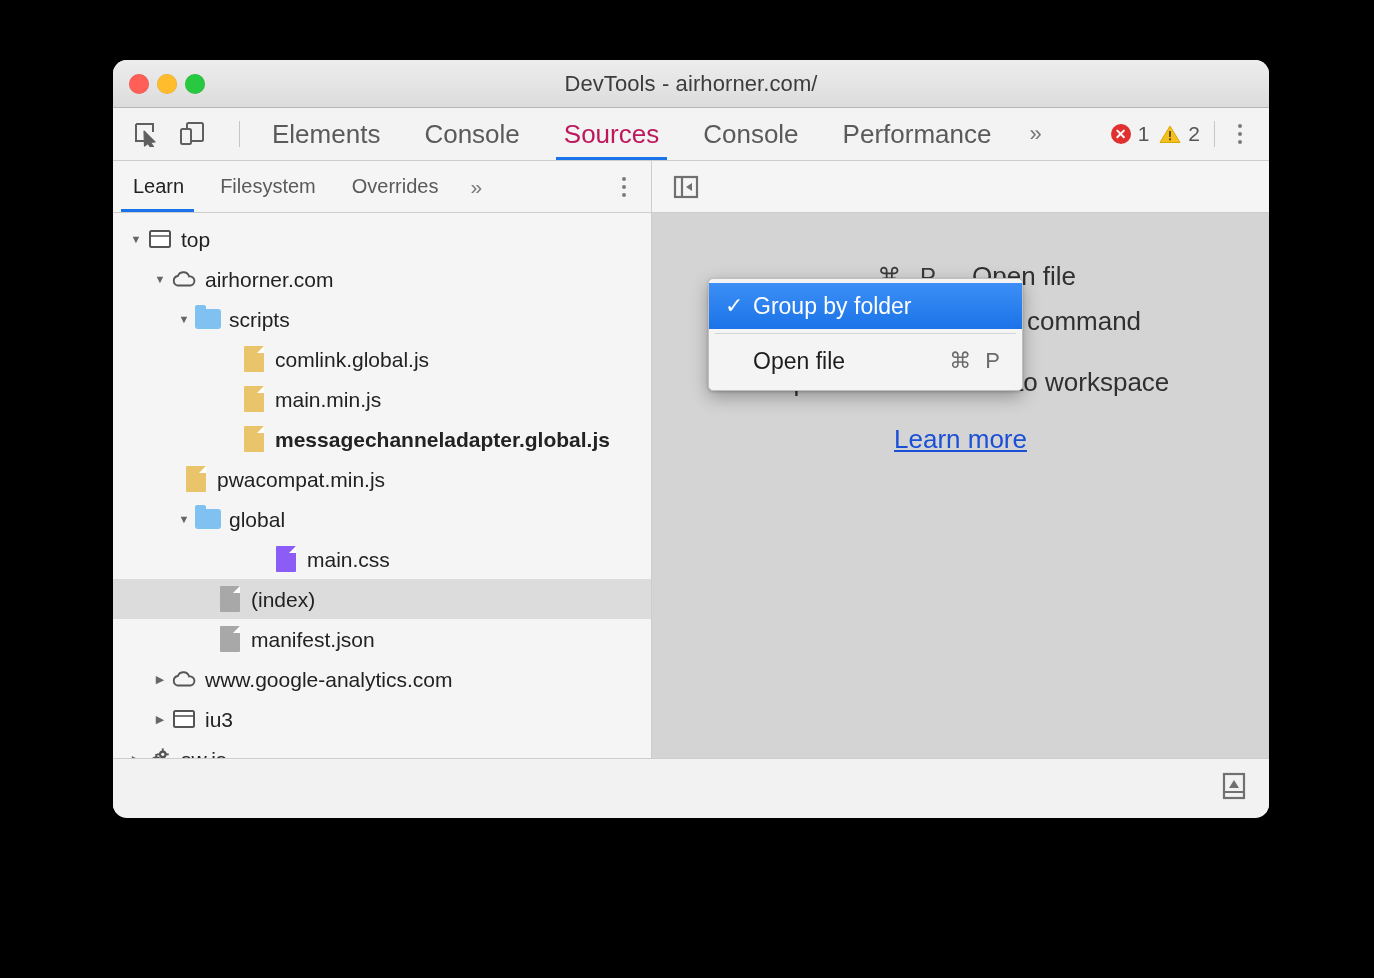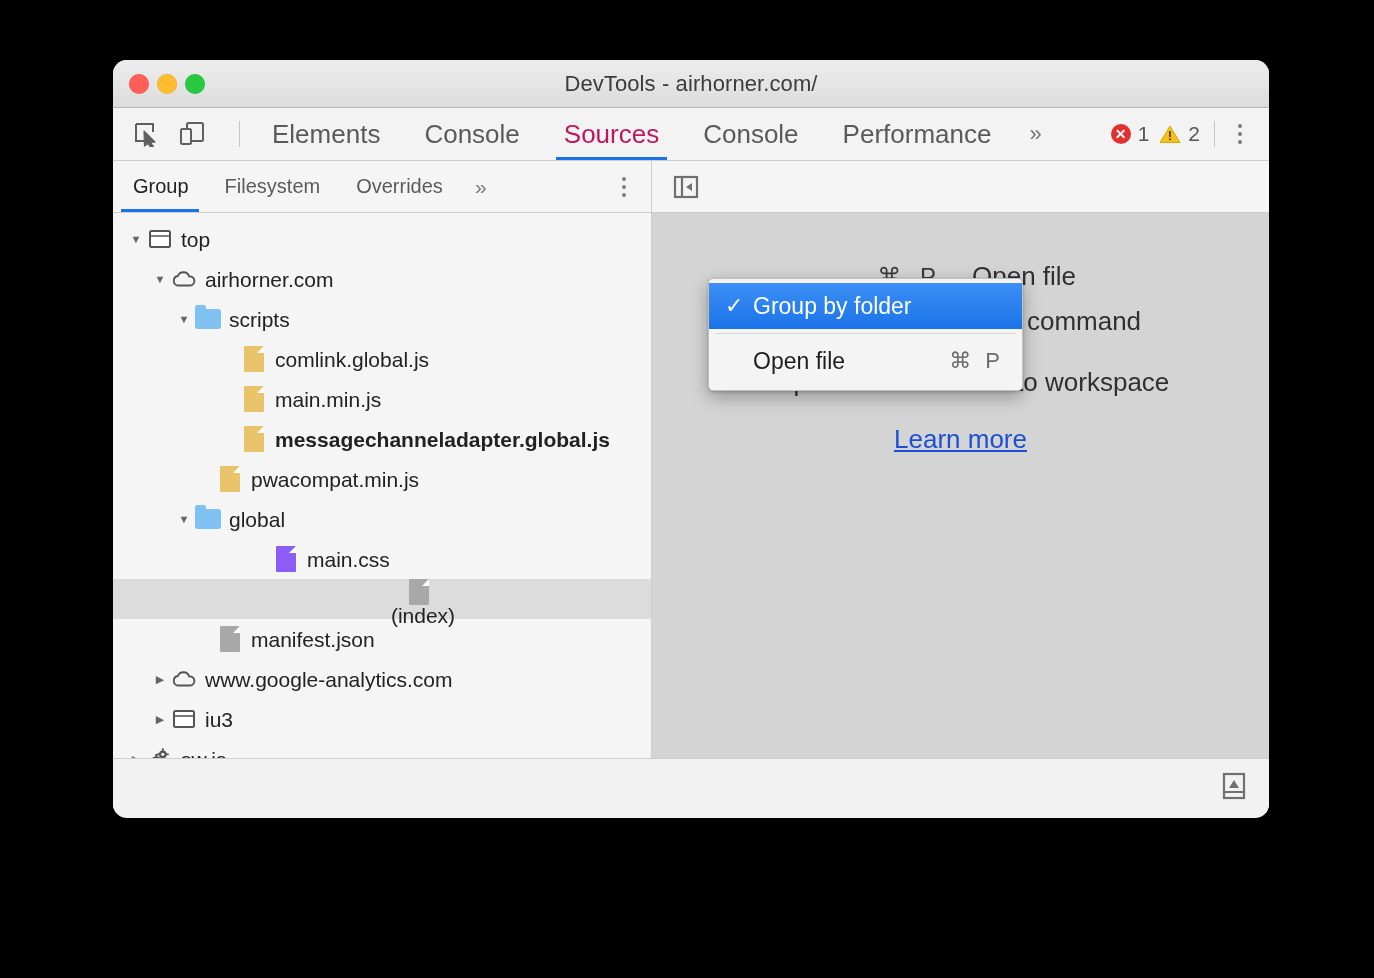"Group" span { text: Group -> Learn }
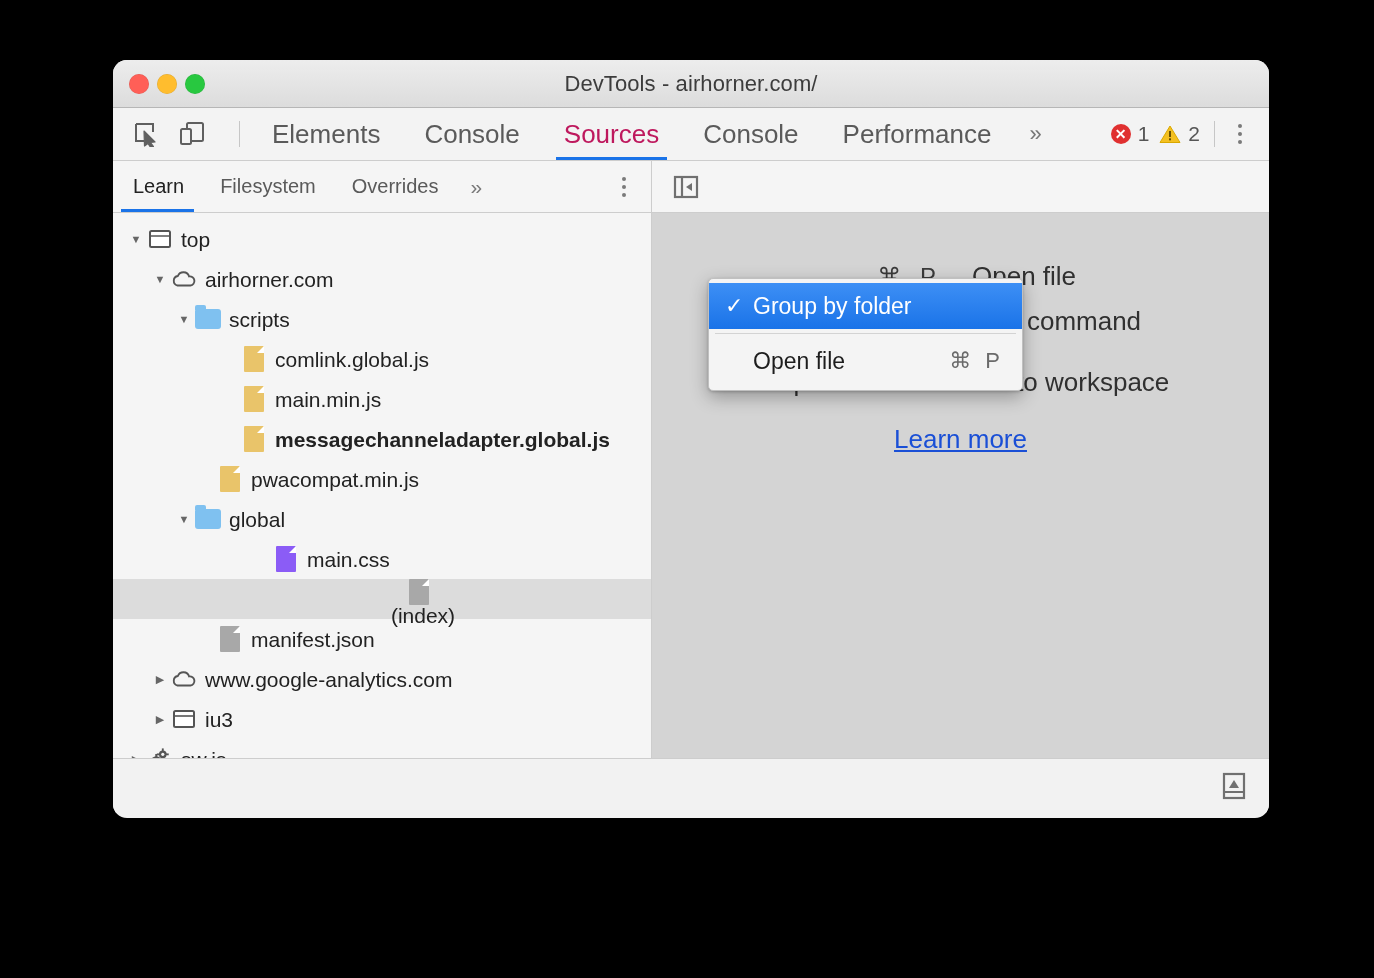"pwacompat.min.js" div.tree-row { padding-left: 82px -> 48px }
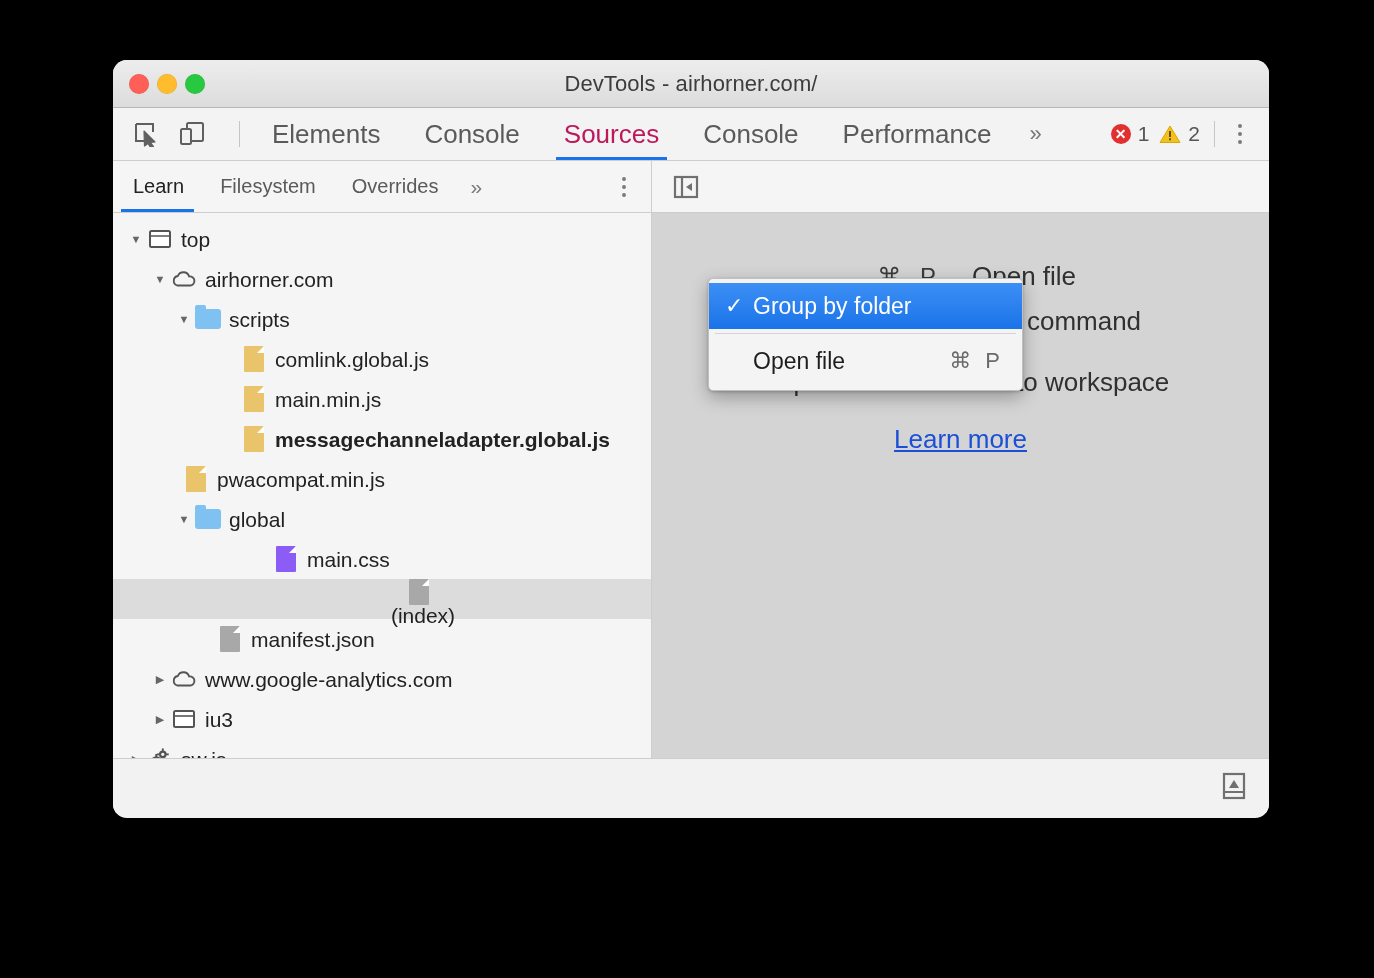"(index)" div.tree-row { flex-direction: column -> none }
